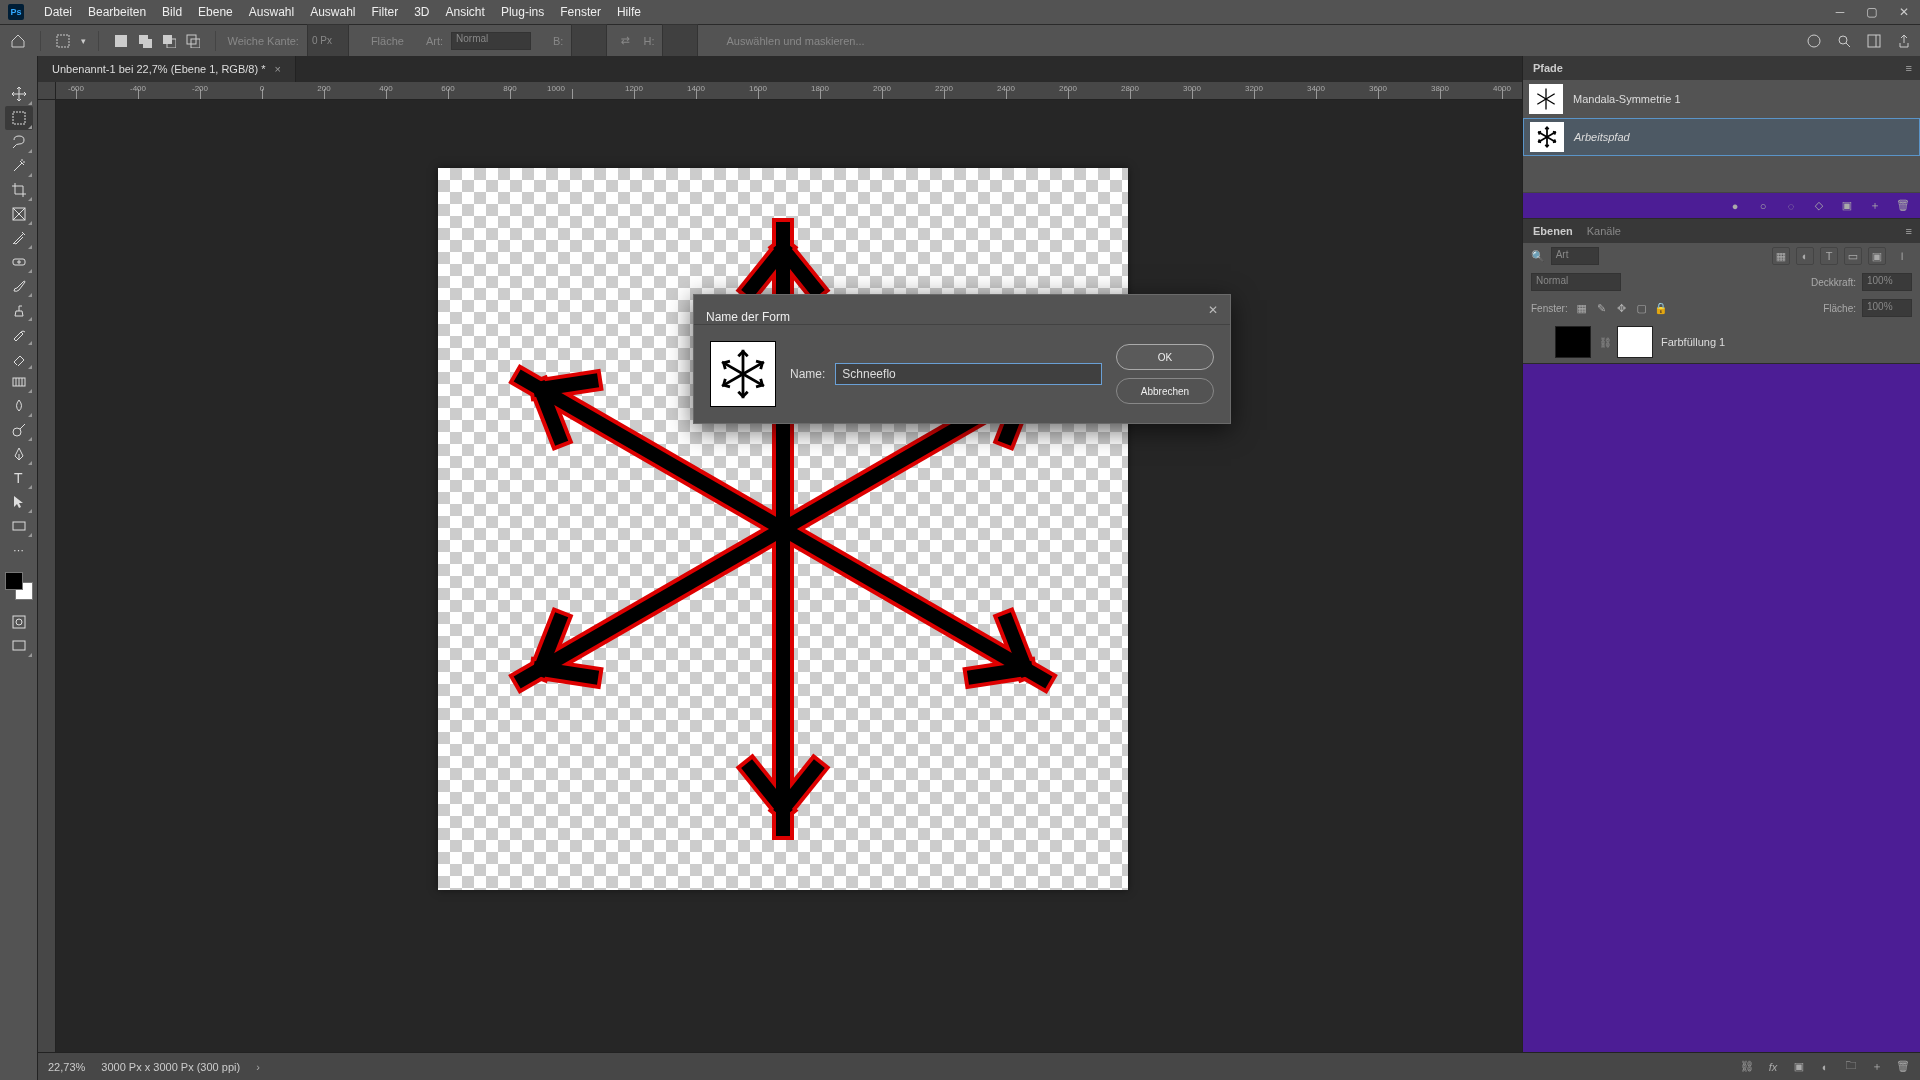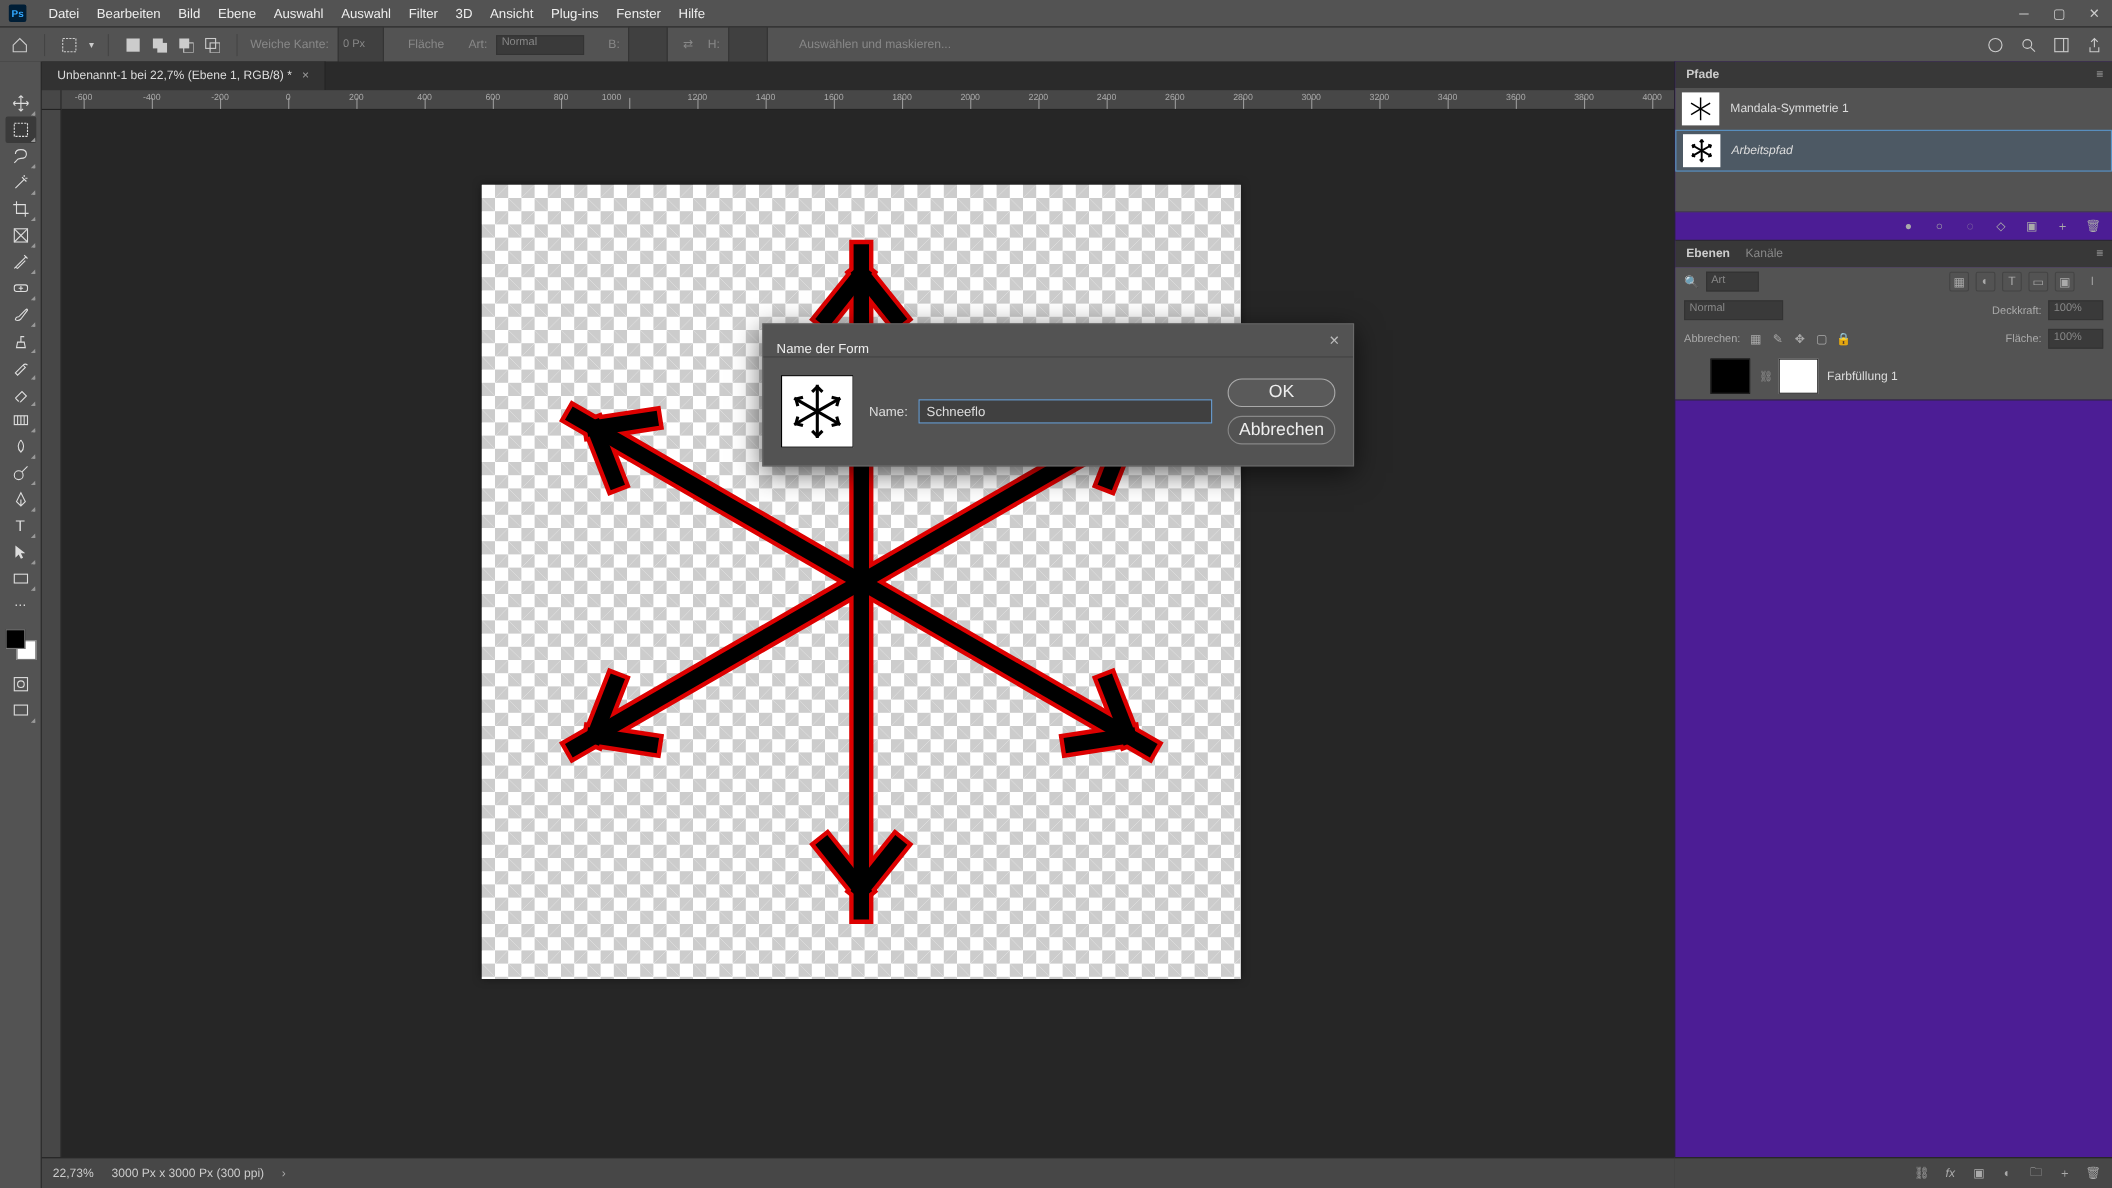"Abbrechen:" span.mini-label { text: Abbrechen -> Fenster }
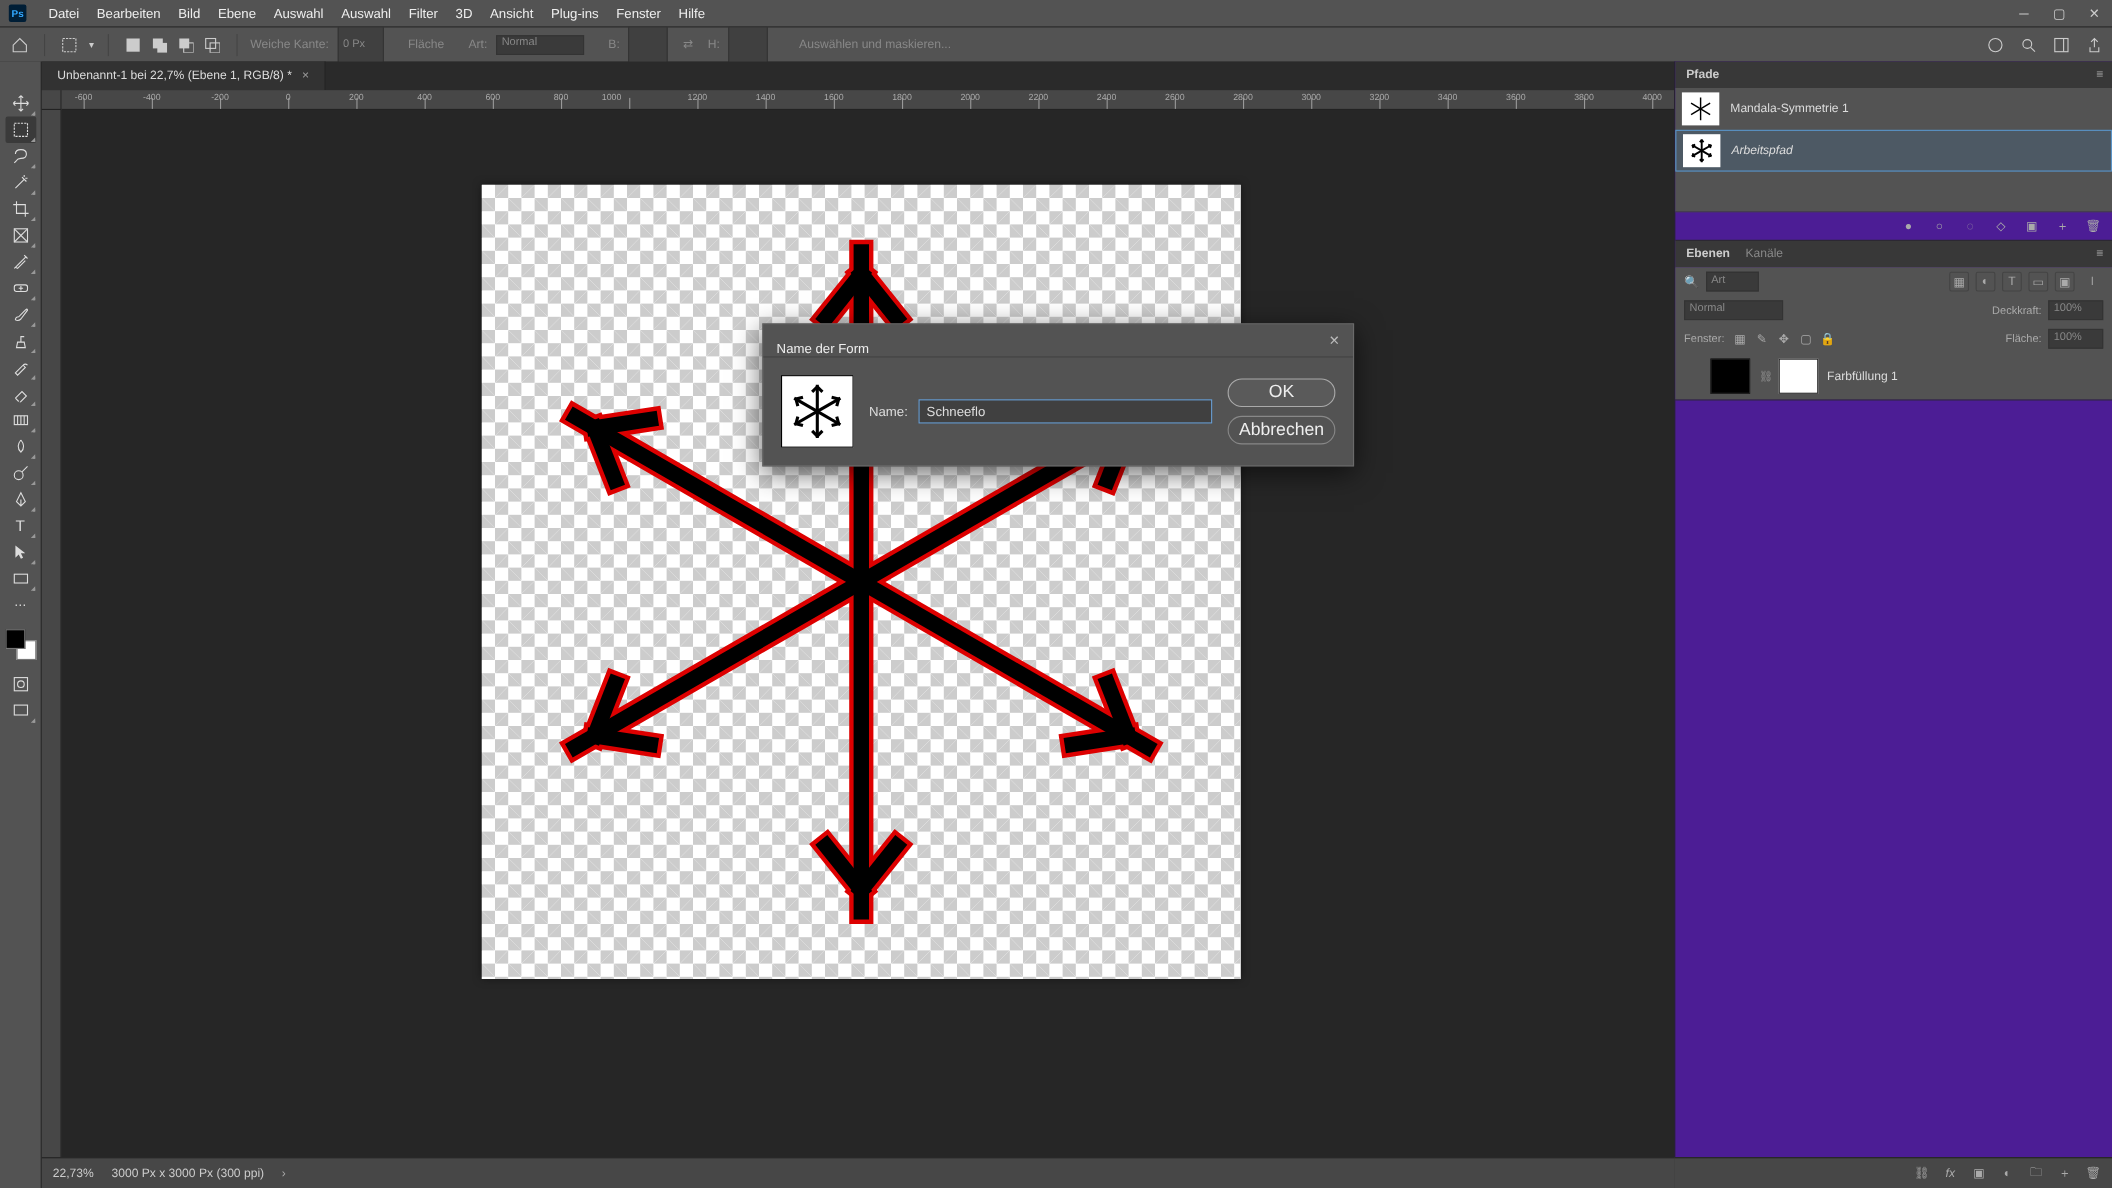"OK" .dlg-btn { font-size: 16px -> 10px }
